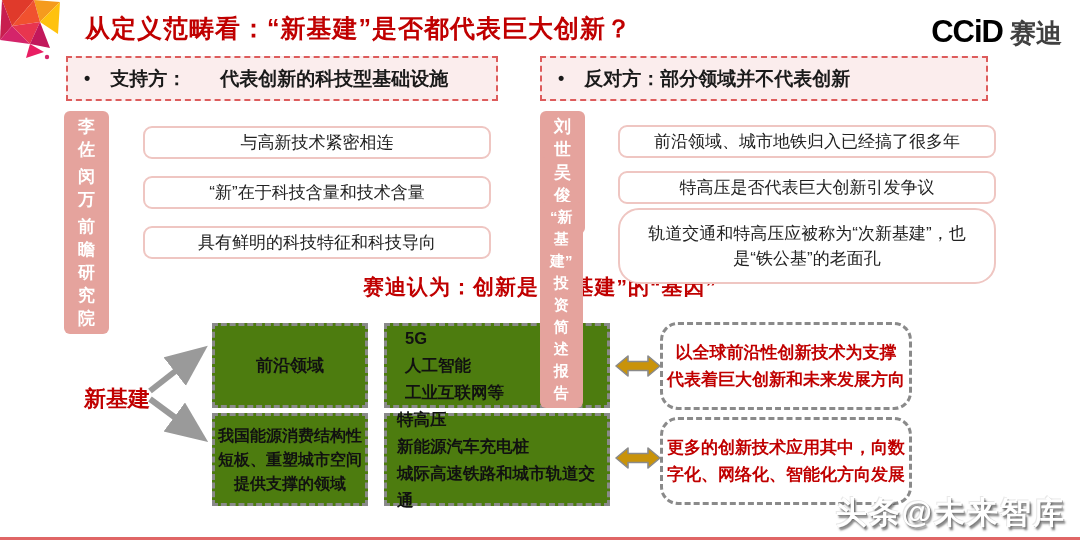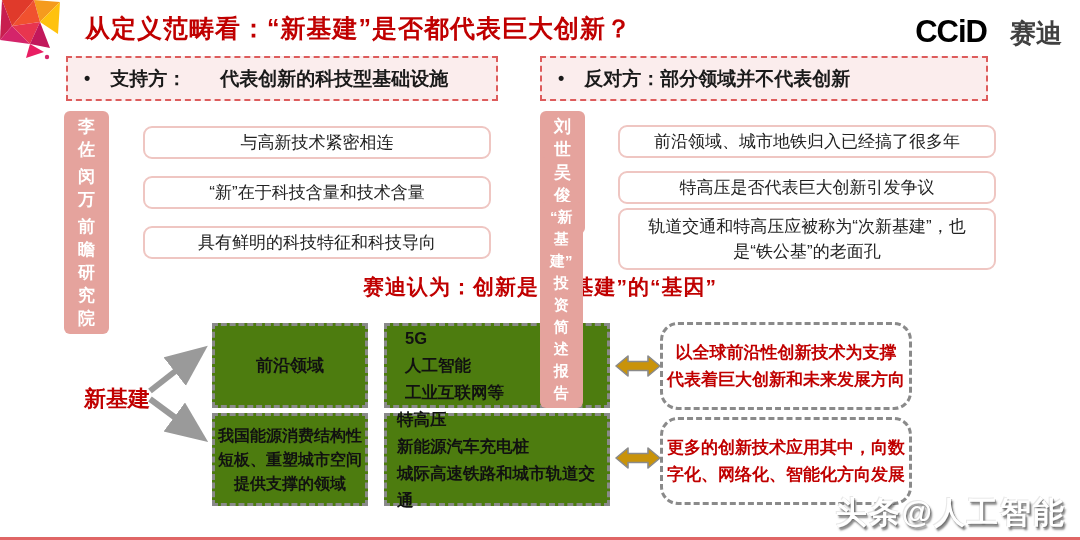"赛迪" .brand-name { margin-left: 23px -> 7px }
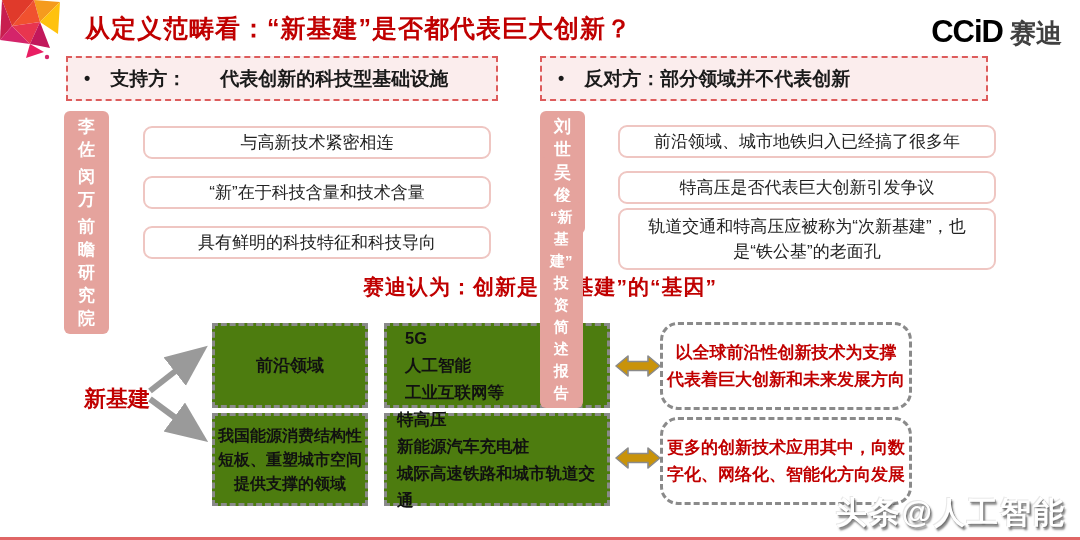"轨道交通和特高压应被称为“次新基建”，也是“铁公基”的老面孔" .row.r3 .row-box { border-radius: none -> 21px; height: 62px -> 76px }
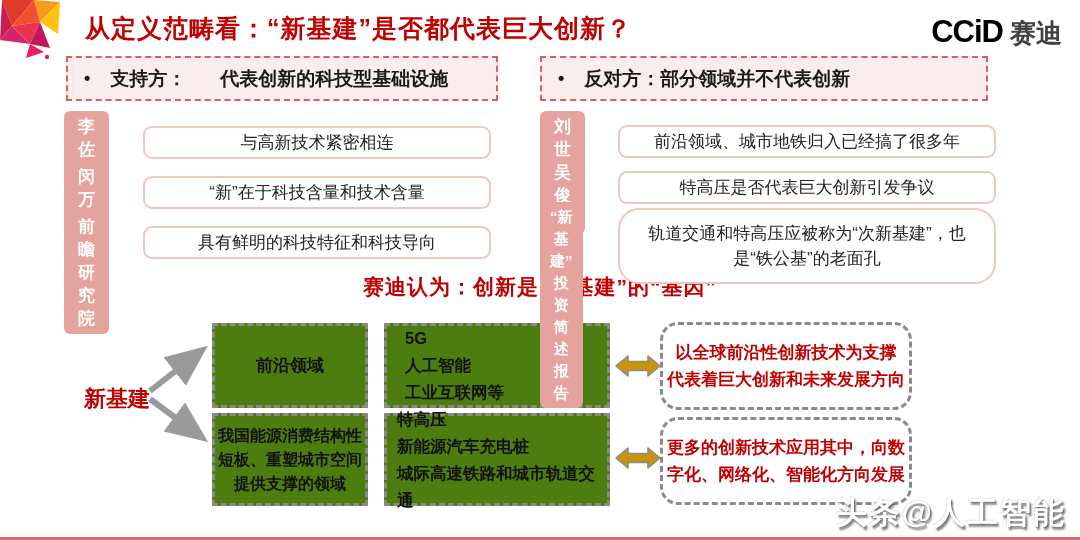"头条@人工智能" div.watermark { text: @人工智能 -> @未来智库 }
